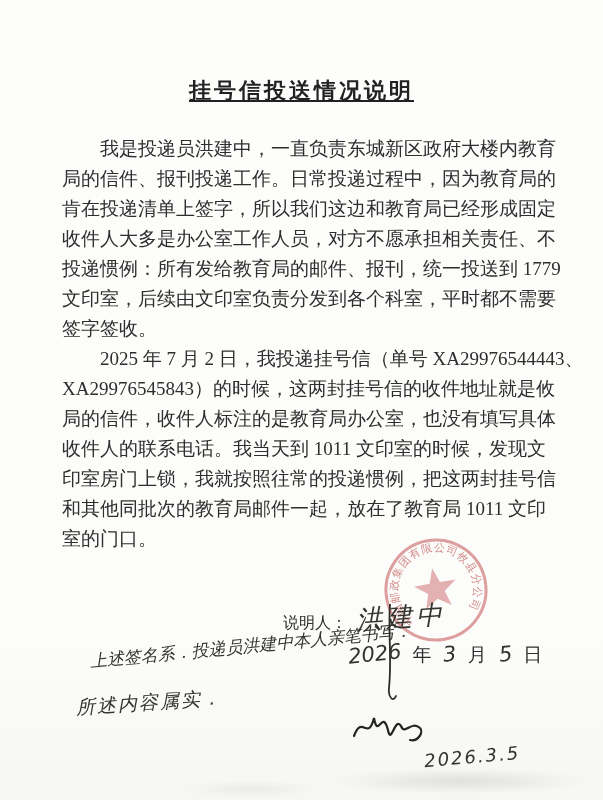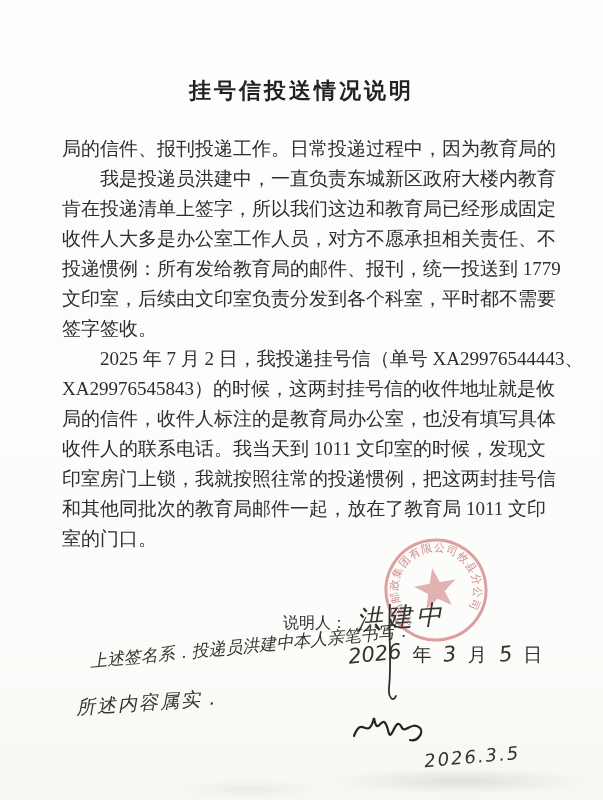"挂号信投送情况说明" .title { text-decoration: none -> underline }
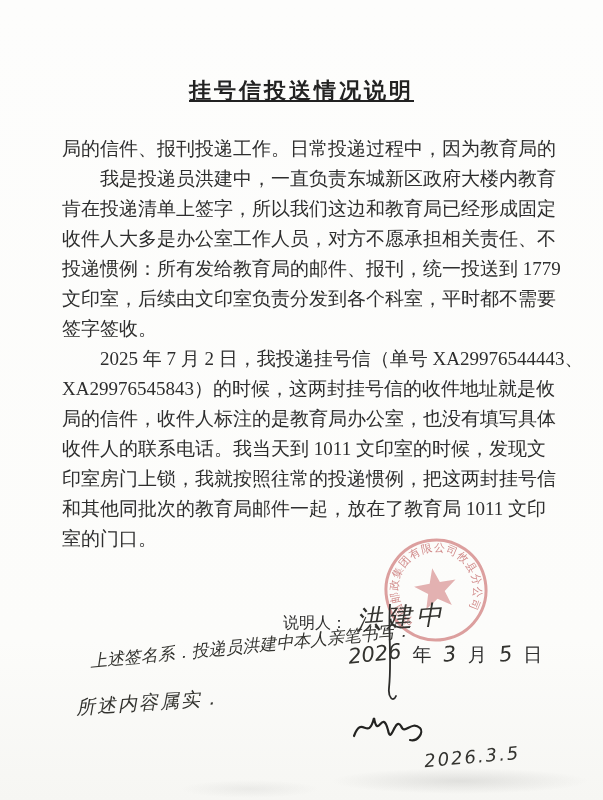"局的信件、报刊投递工作。日常投递过程中，因为教育局的" div.bline { order: before "我是投递员洪建中，一直负责东城新区政府大楼内教育" -> after "我是投递员洪建中，一直负责东城新区政府大楼内教育" }
